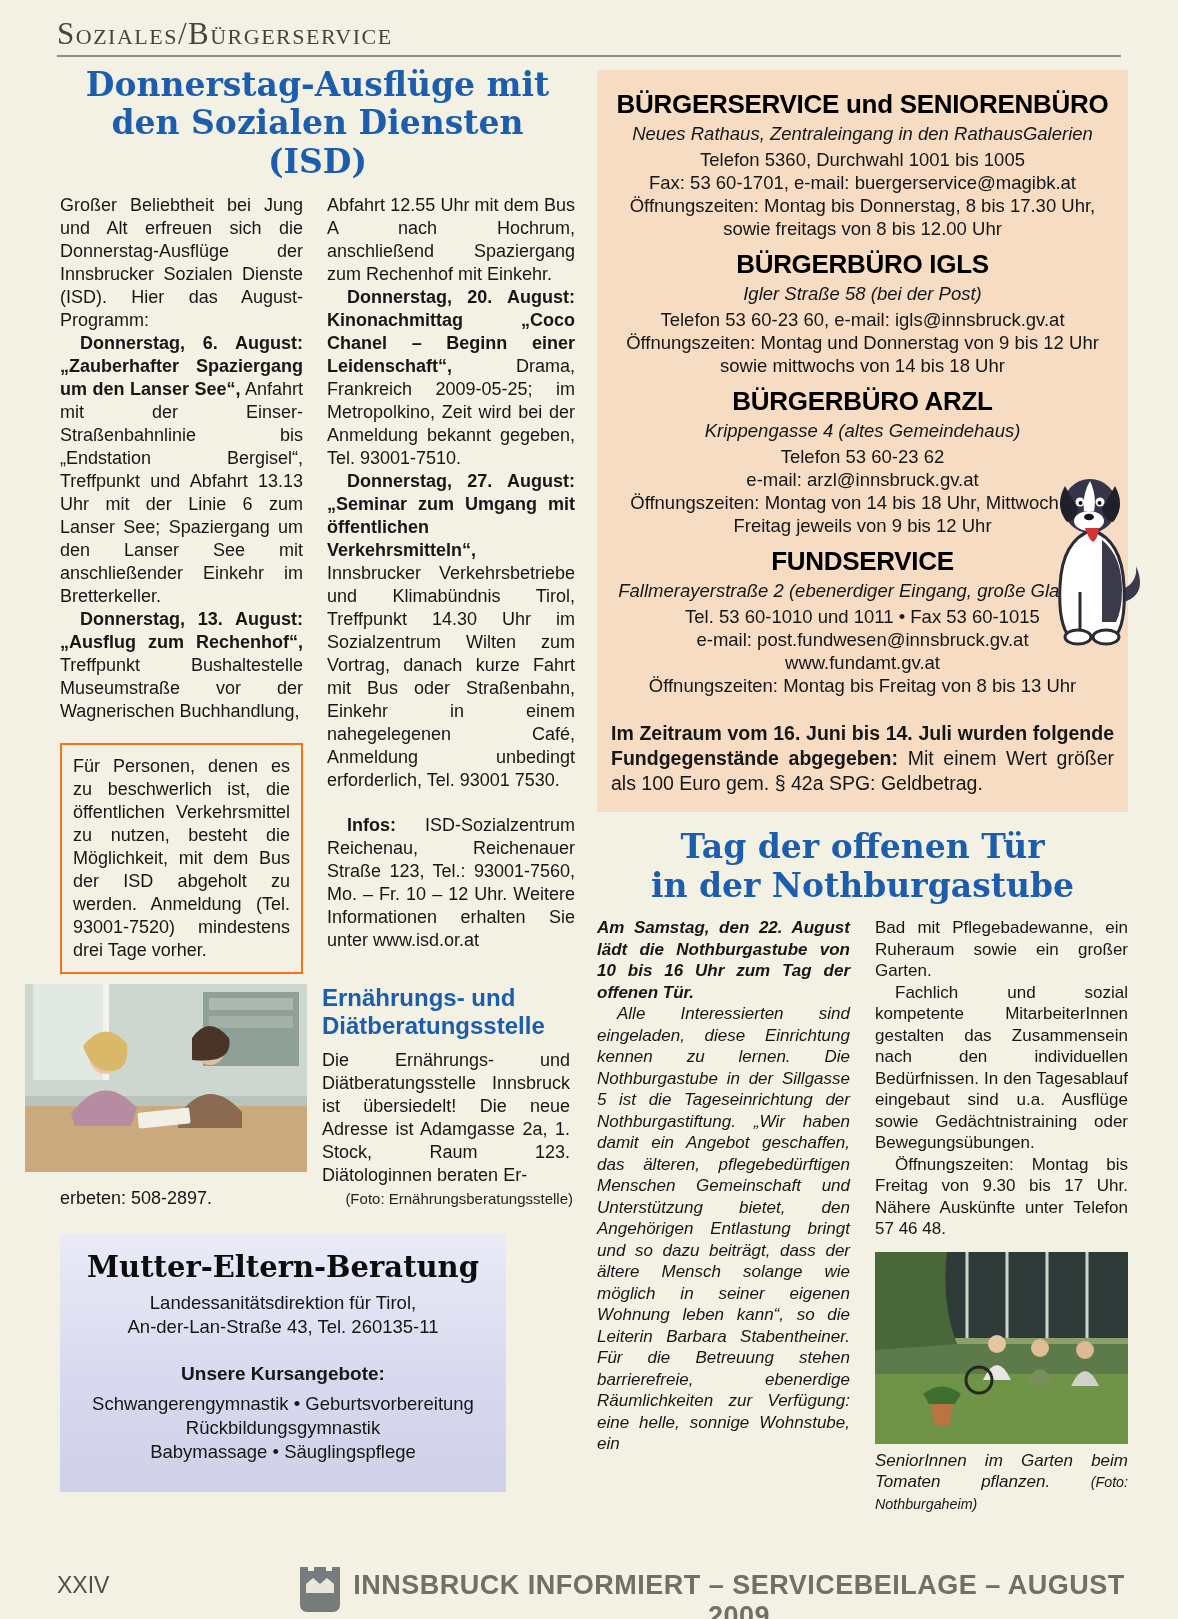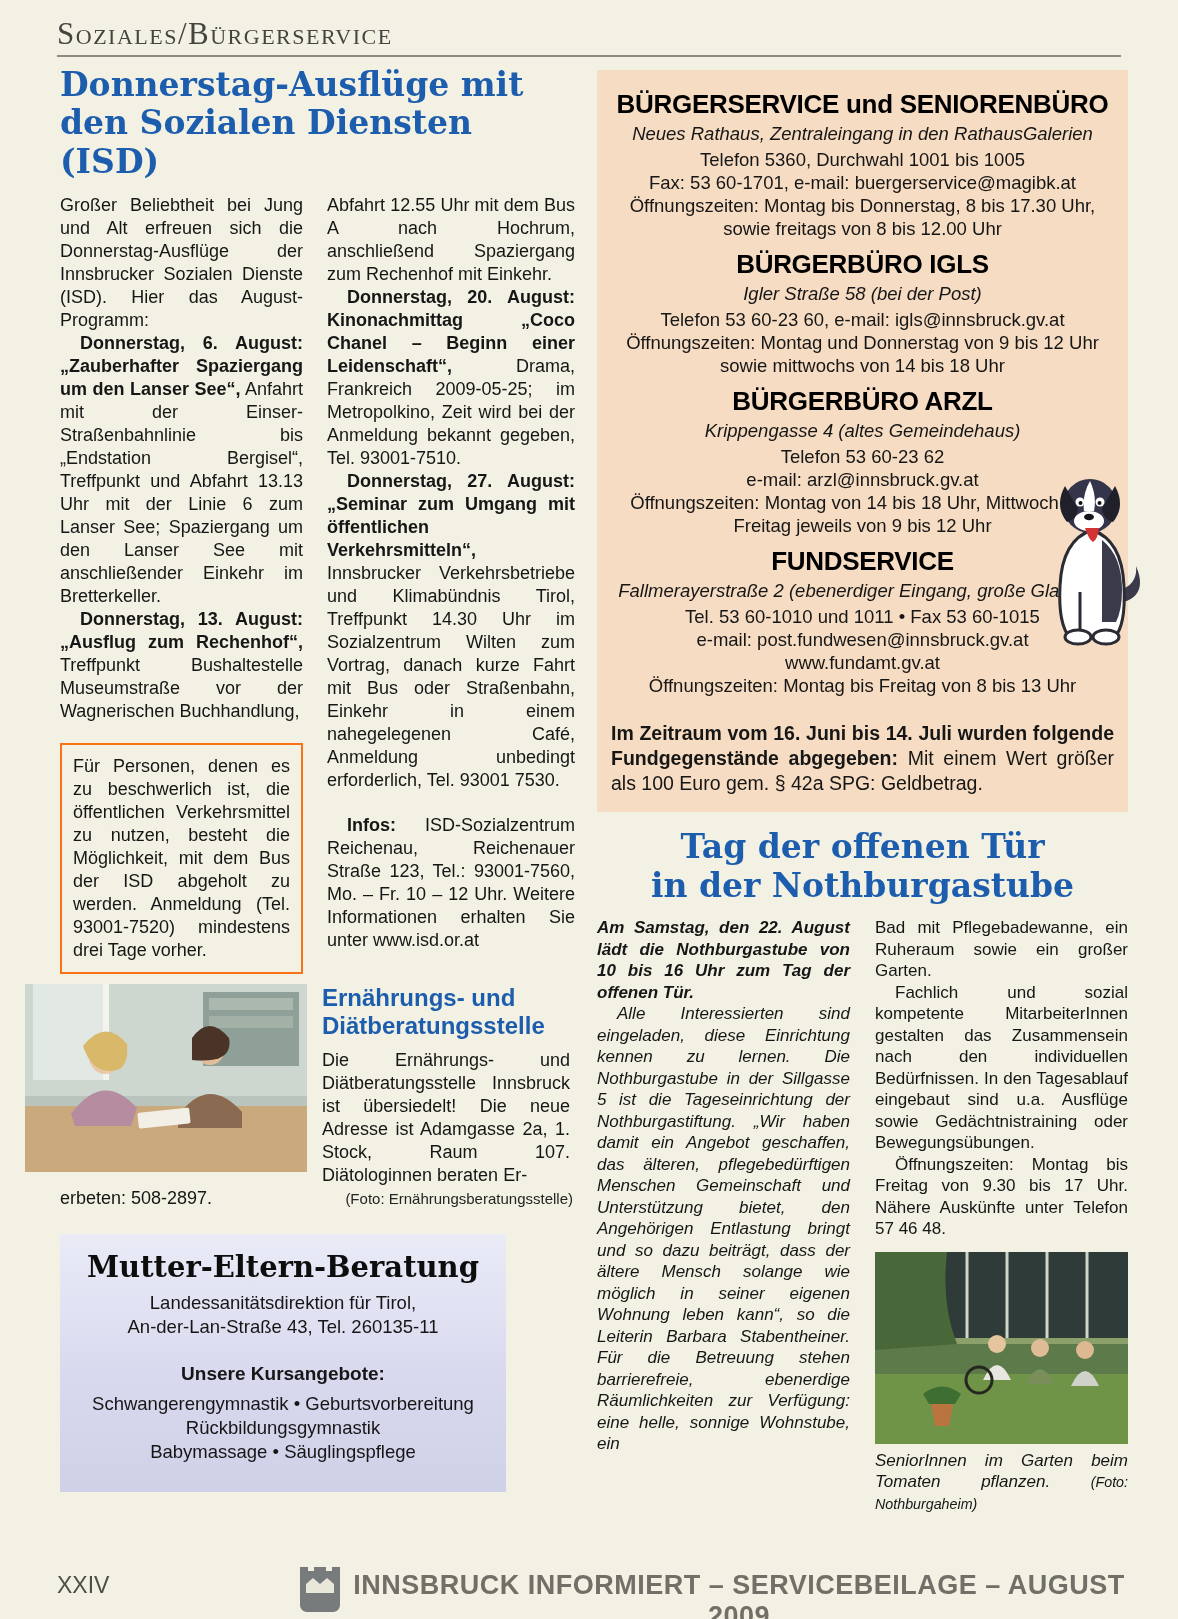"Donnerstag-Ausflüge mit" .isd-title { text-align: left -> center }
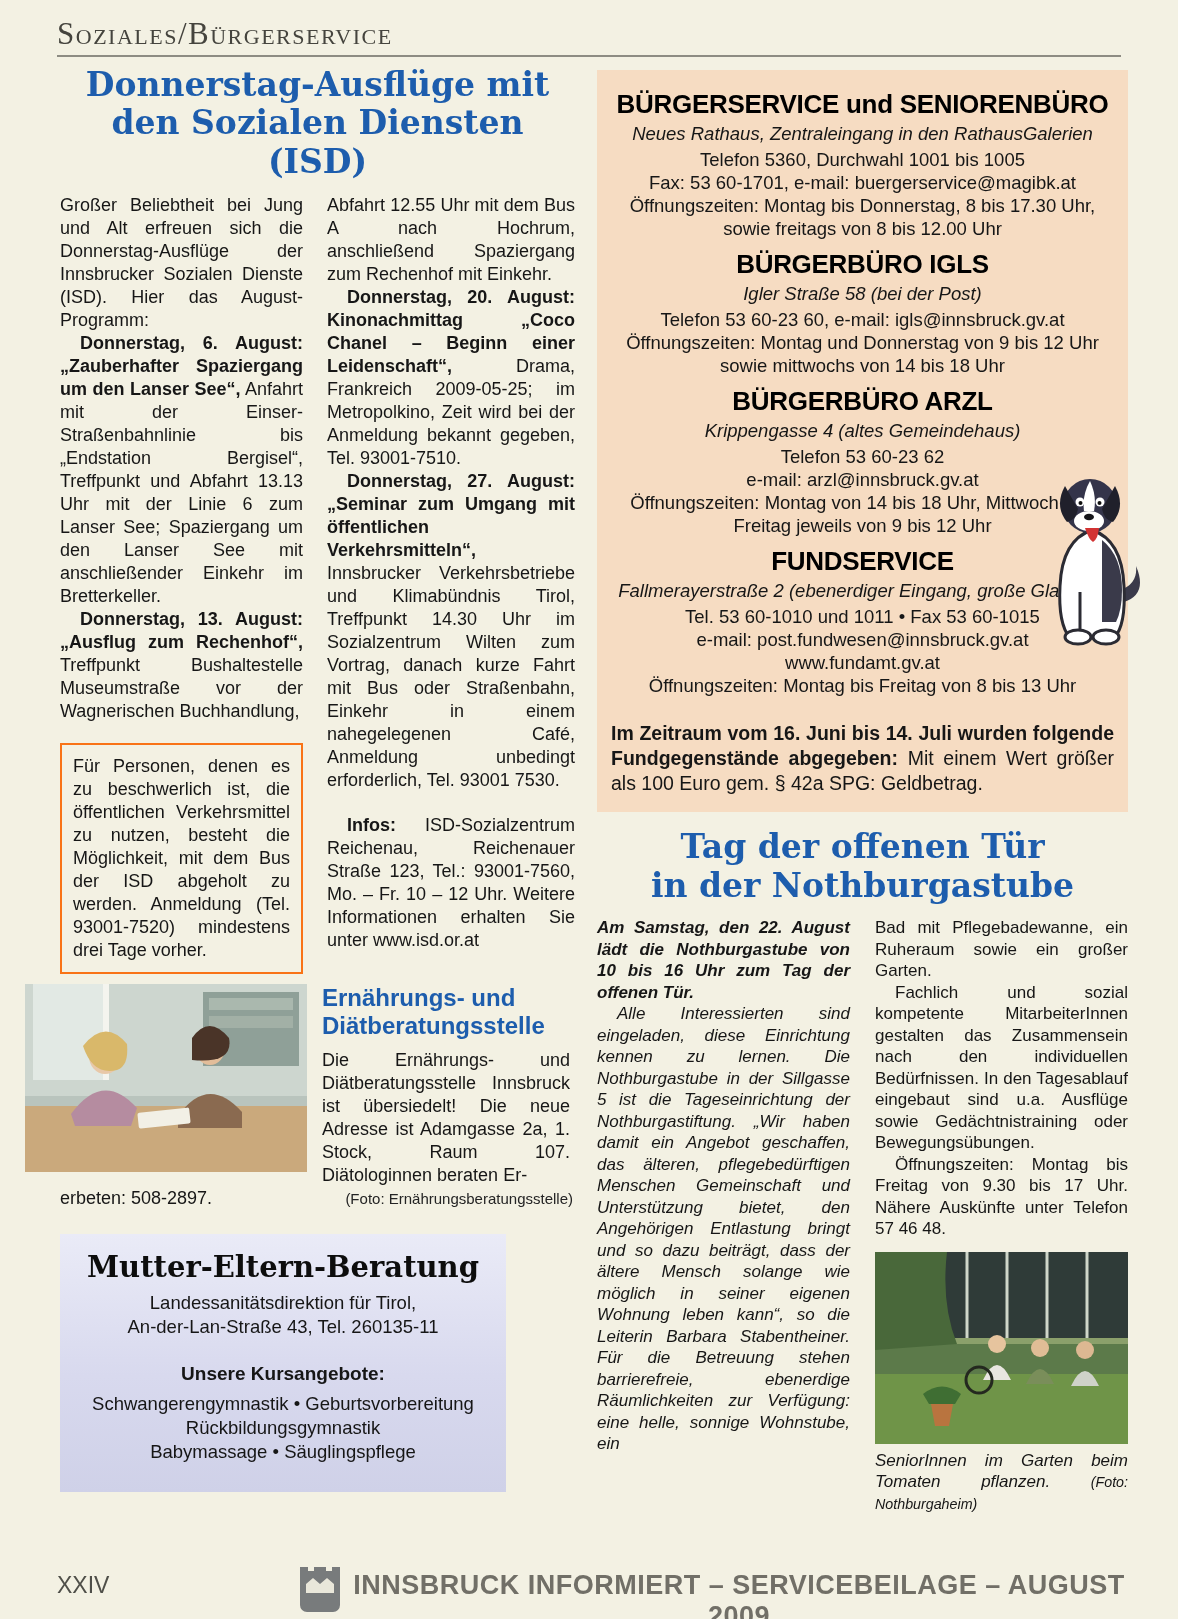"Die Ernährungs- und Diätberatungsstelle" span { text: 107 -> 123 }
